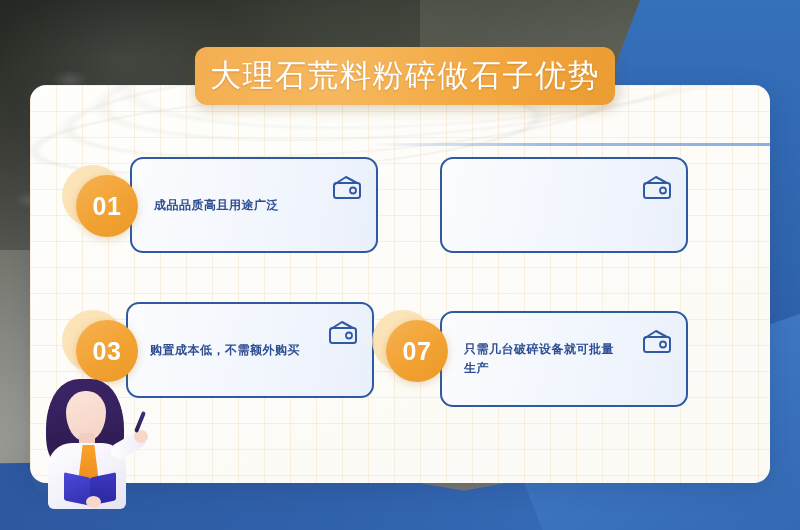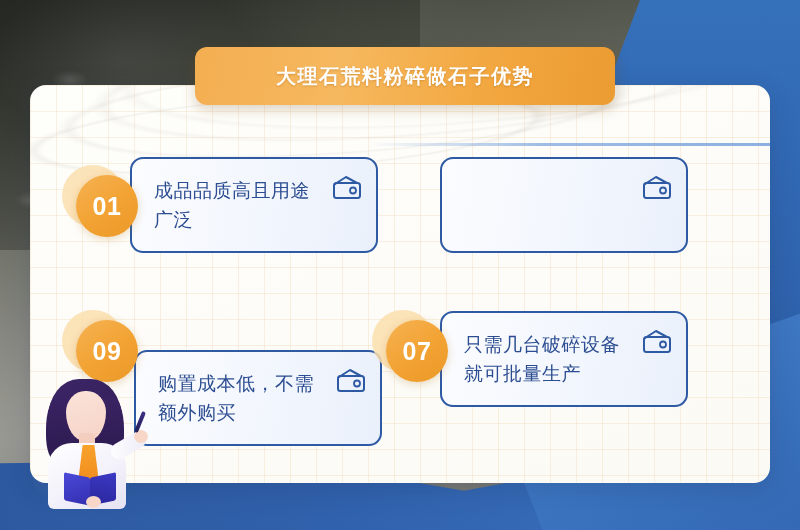"大理石荒料粉碎做石子优势" .banner-text { font-size: 20px -> 31px; font-weight: bold -> normal }
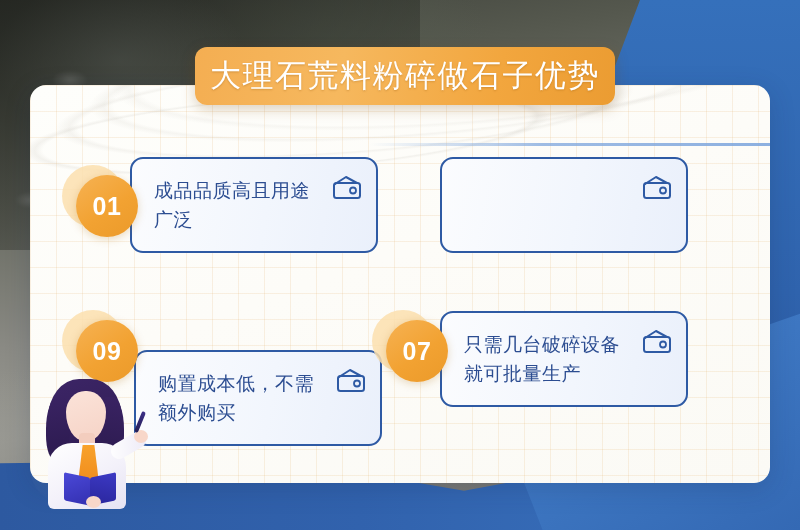"成品品质高且用途广泛" .card-text { font-size: 19px -> 12px; font-weight: normal -> bold }
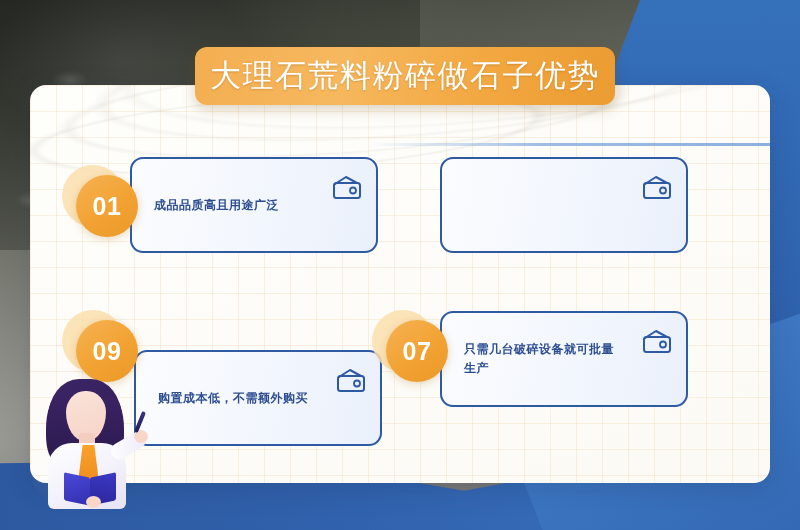"09" span.badge-num { text: 09 -> 03 }
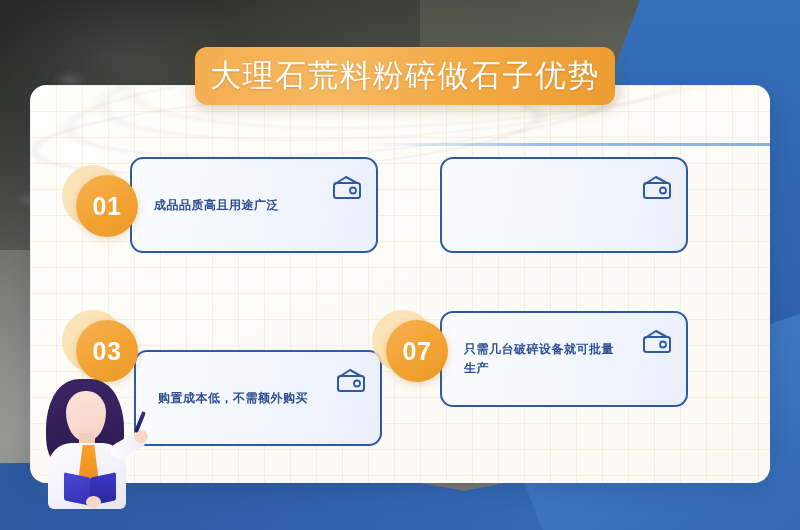"购置成本低，不需额外购买" .card.c3 { left: 104px -> 96px; margin-top: 48px -> none }
